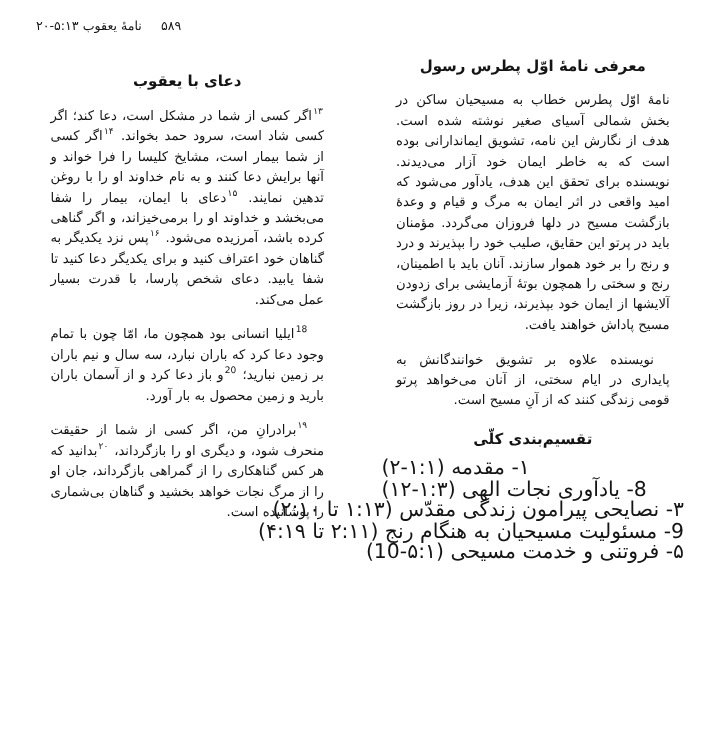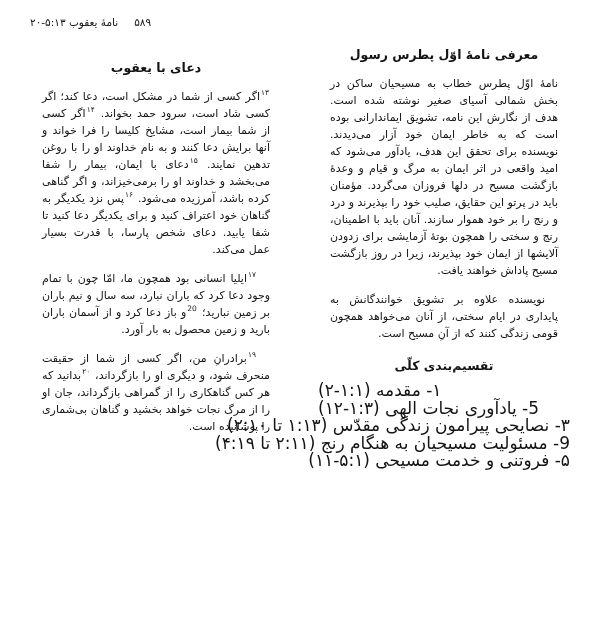"۱۷" sup.verse-num { text: ۱۷ -> 18 }
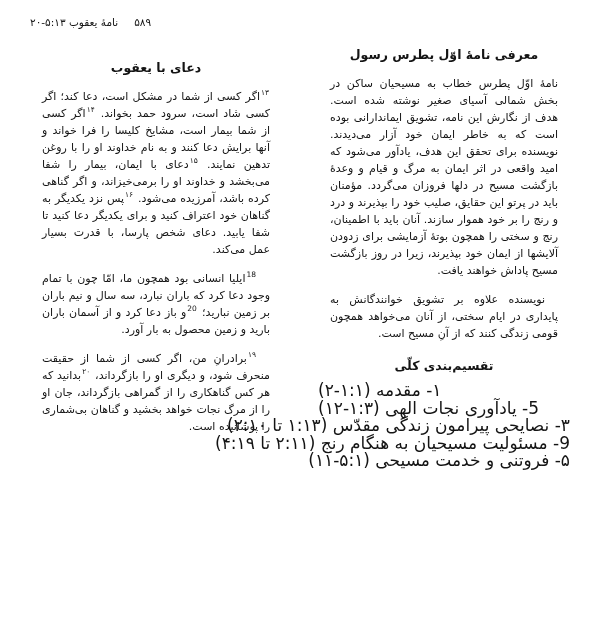"نویسنده علاوه بر تشویق خوانندگانش" p.para { text: همچون -> پرتو }
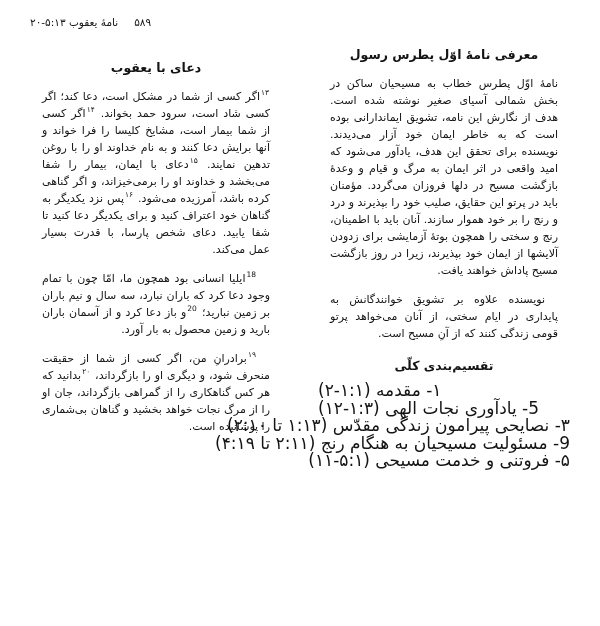"5- یادآوری نجات الهی (۱:۳-۱۲)" div.outline-item { text: 5- -> 8- }
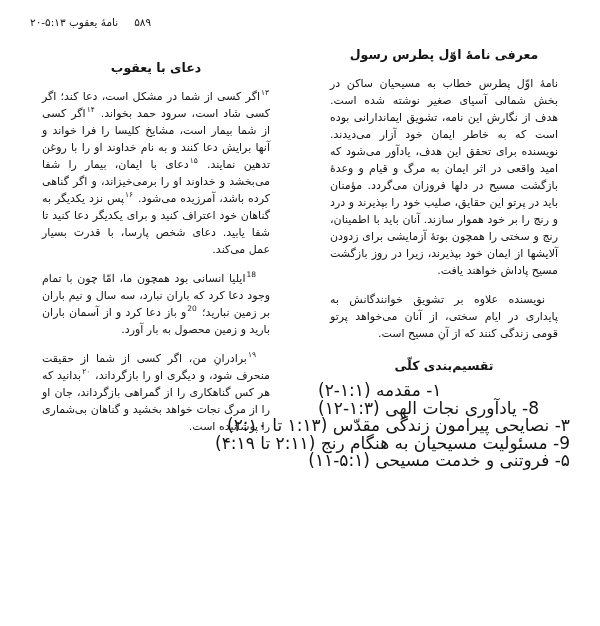"۵- فروتنی و خدمت مسیحی" div.outline-item { text: ۵:۱-۱۱ -> ۵:۱-10 }
